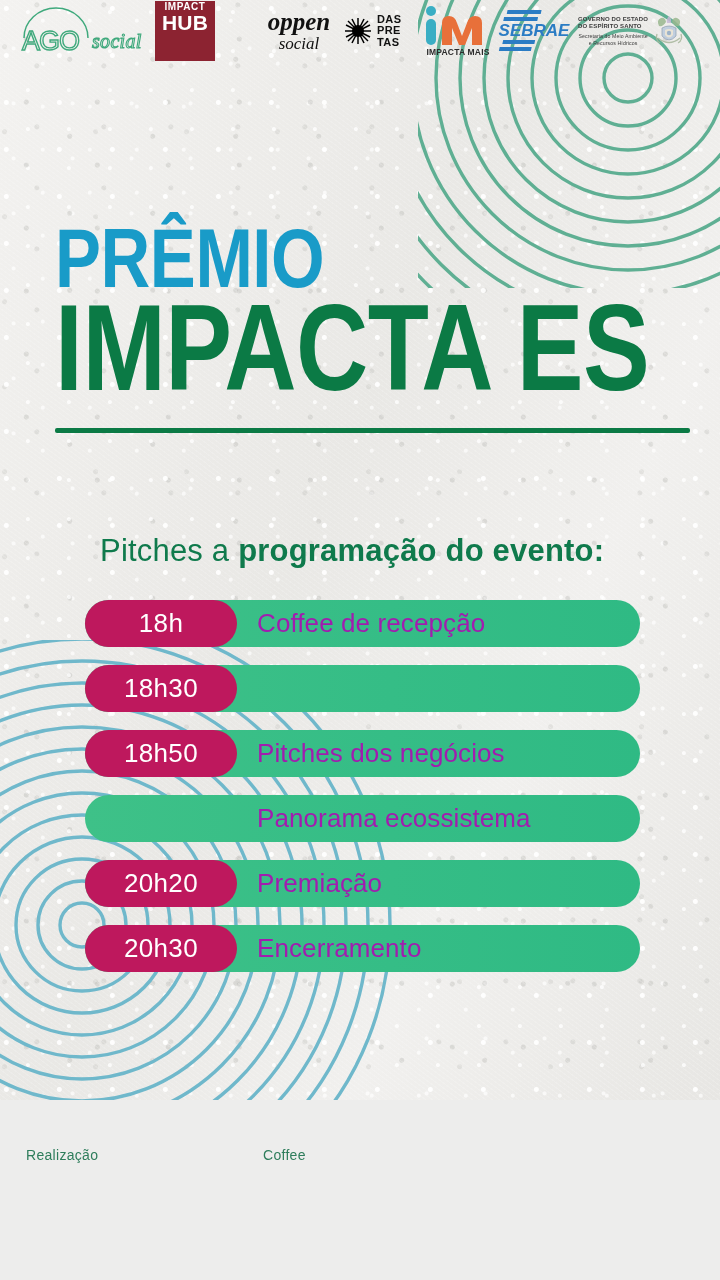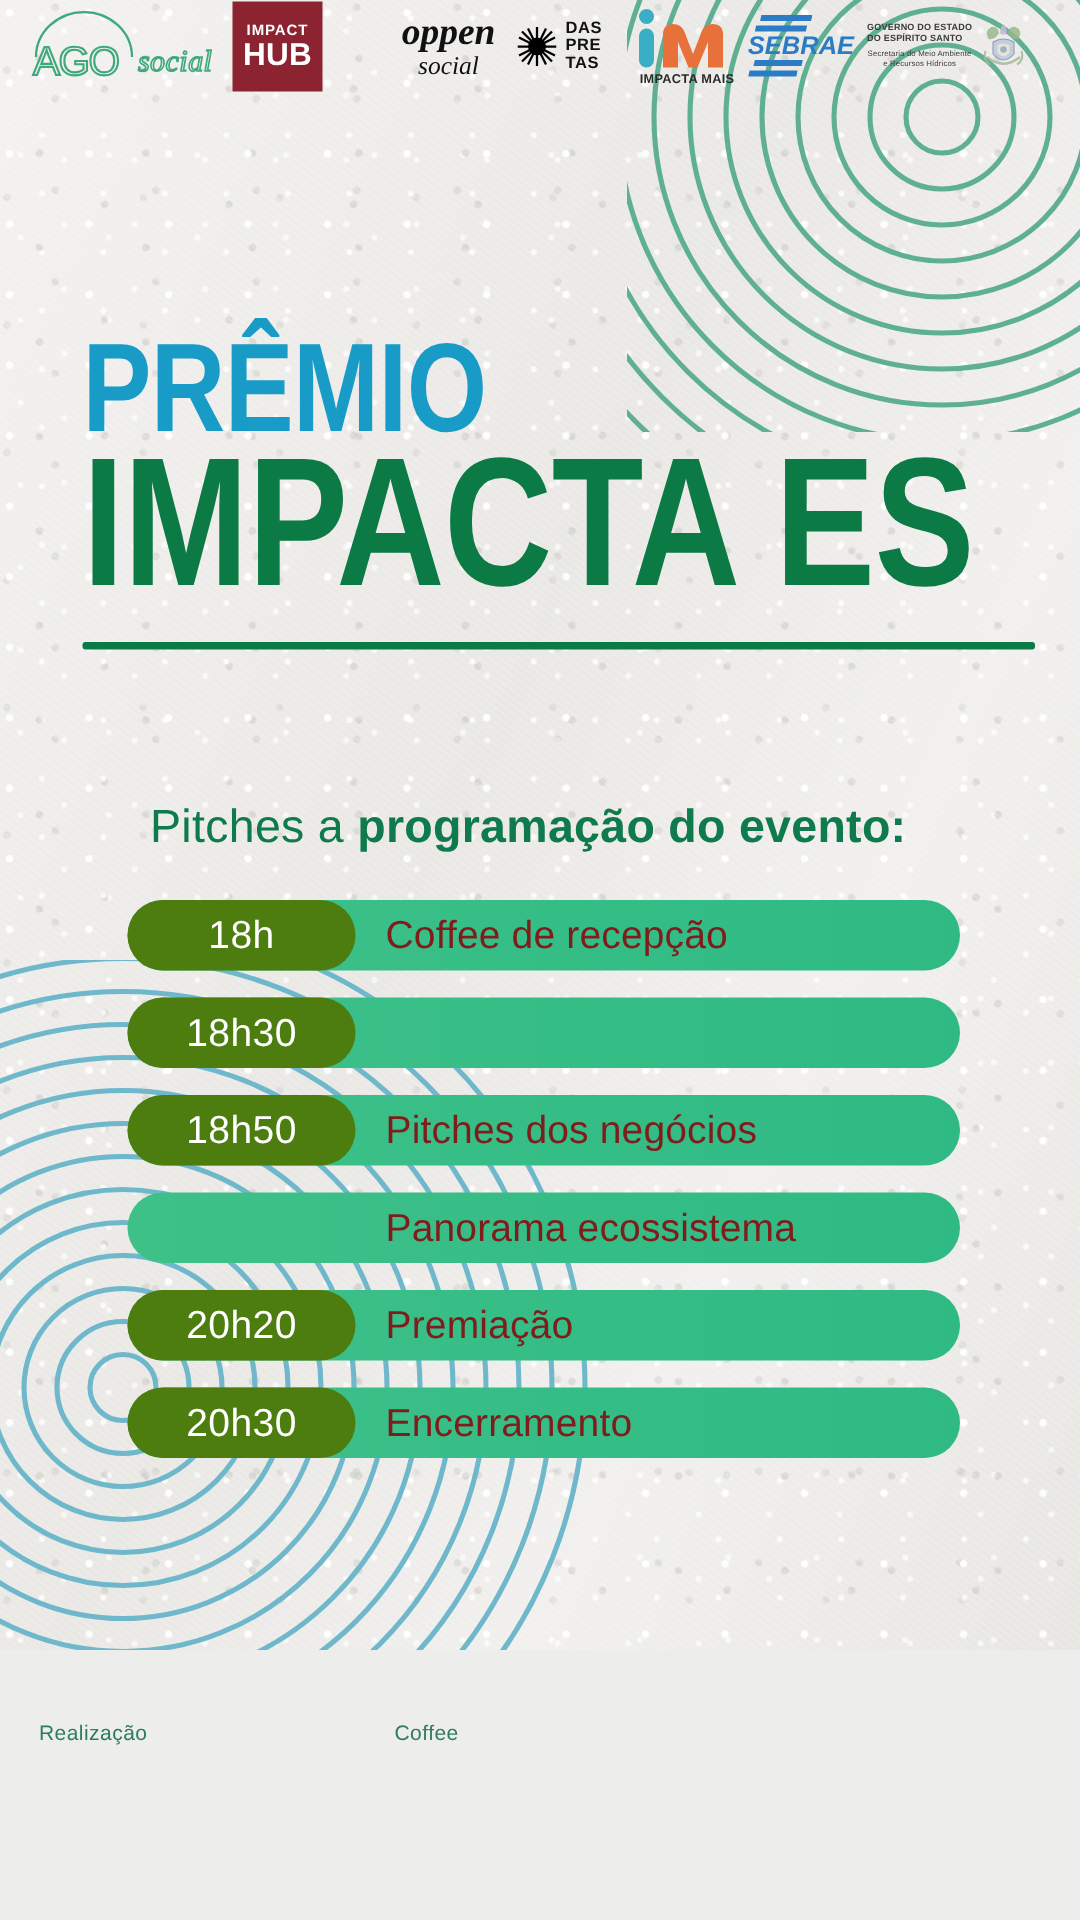"IMPACT" .hub-box { justify-content: center -> flex-start }
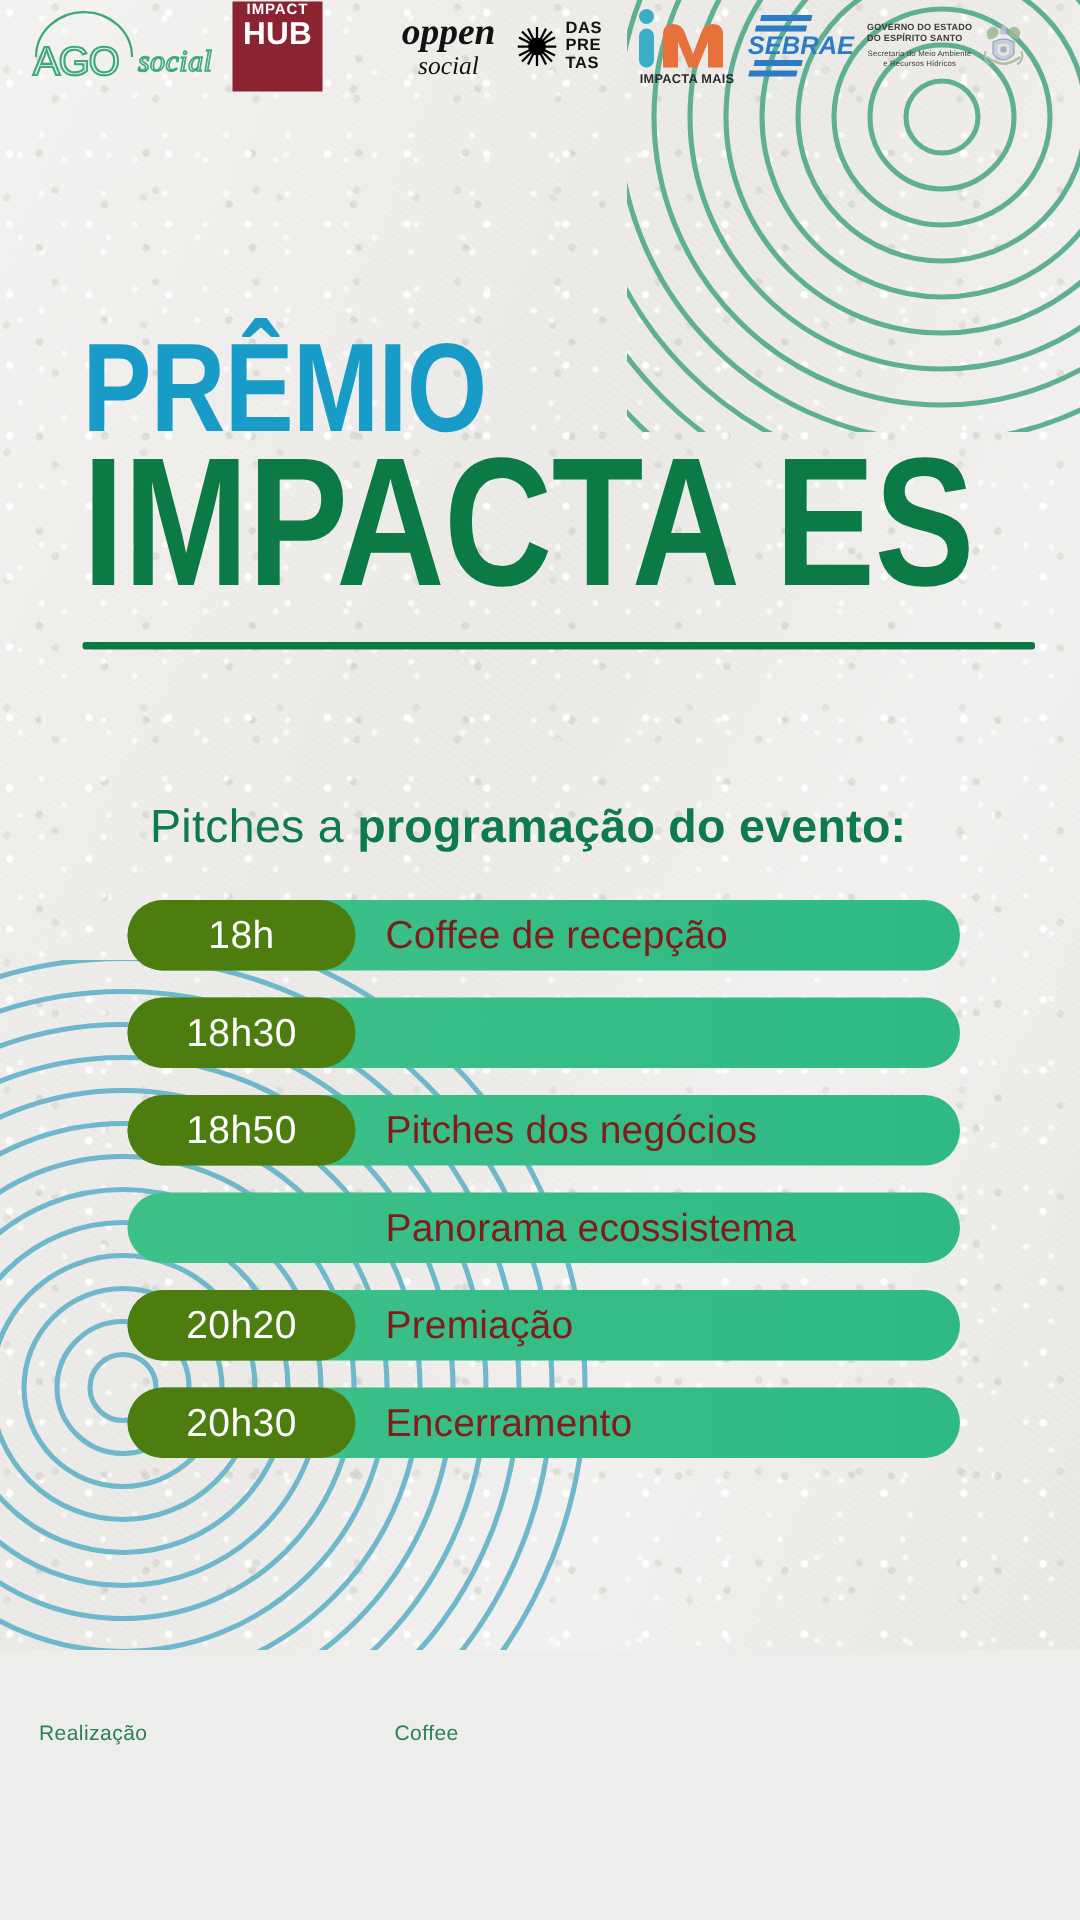"18h" .sched-time { background: #4d7c0f -> #be185d }
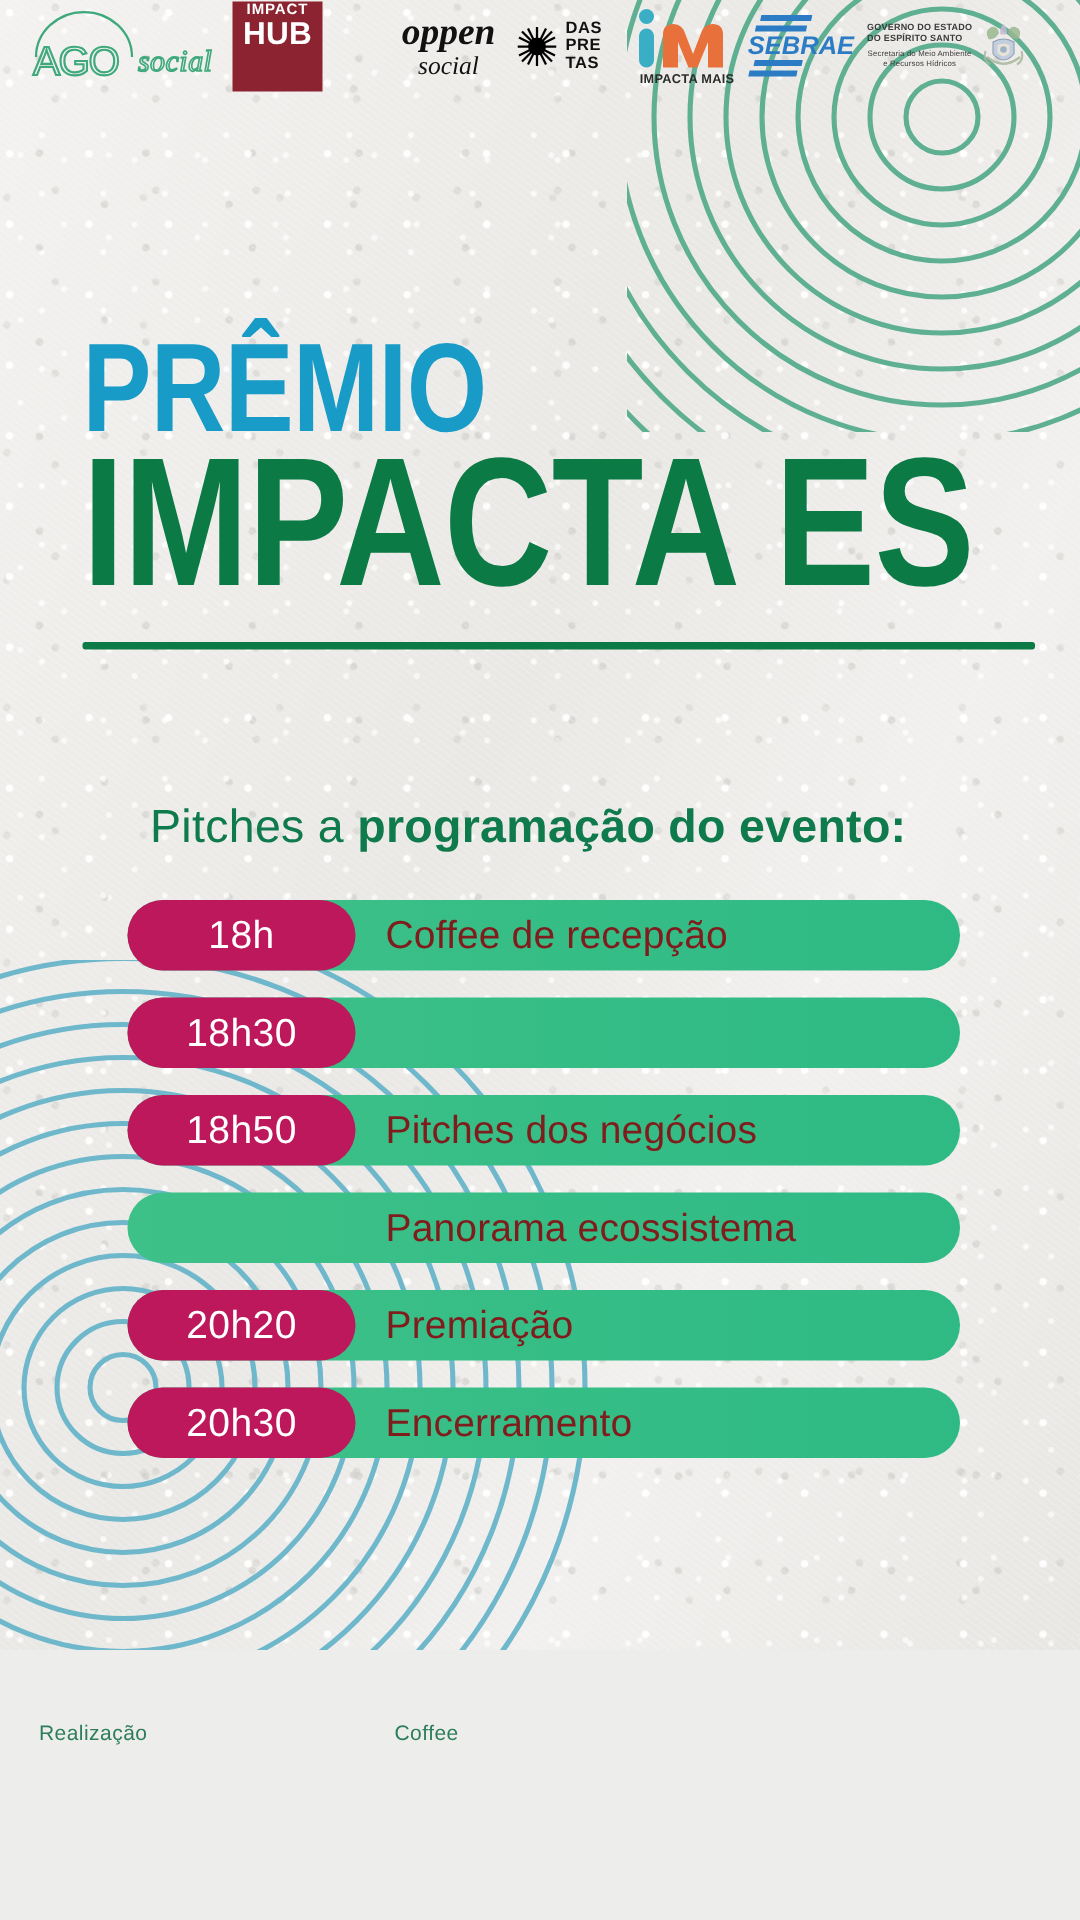"Coffee de recepção" .sched-label { color: #7f1d1d -> #a21caf }
